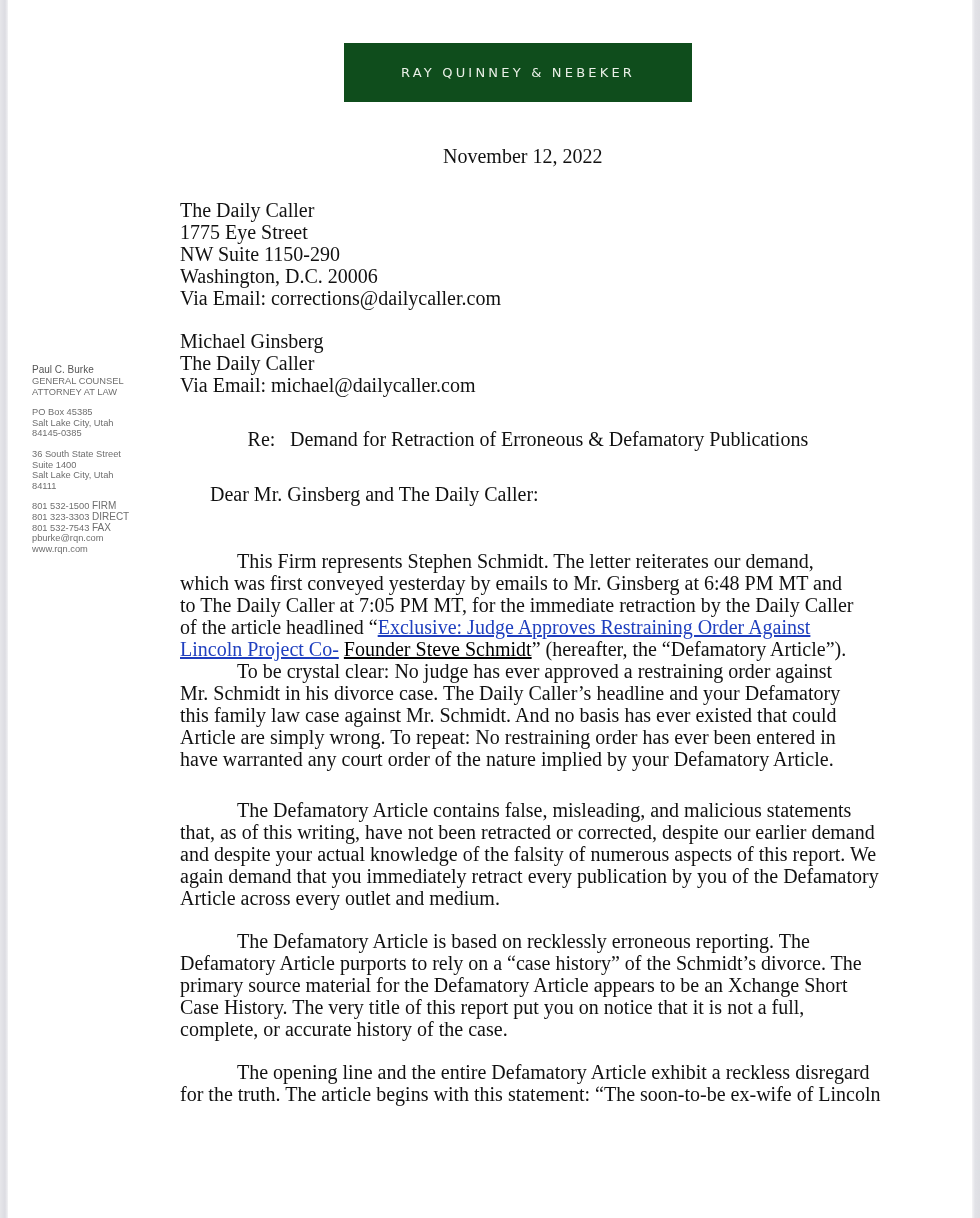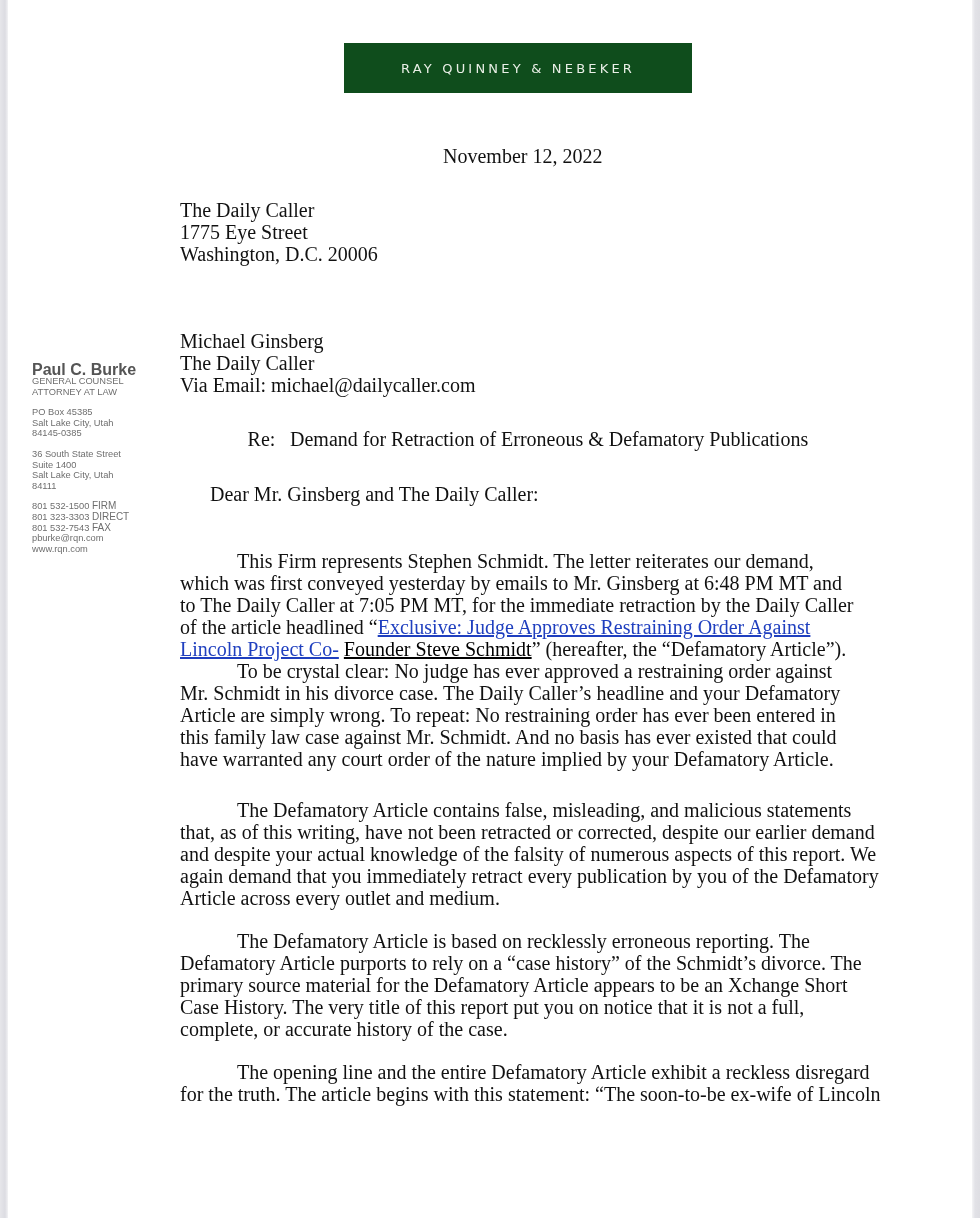"RAY QUINNEY & NEBEKER" .logo-banner { height: 50px -> 59px }
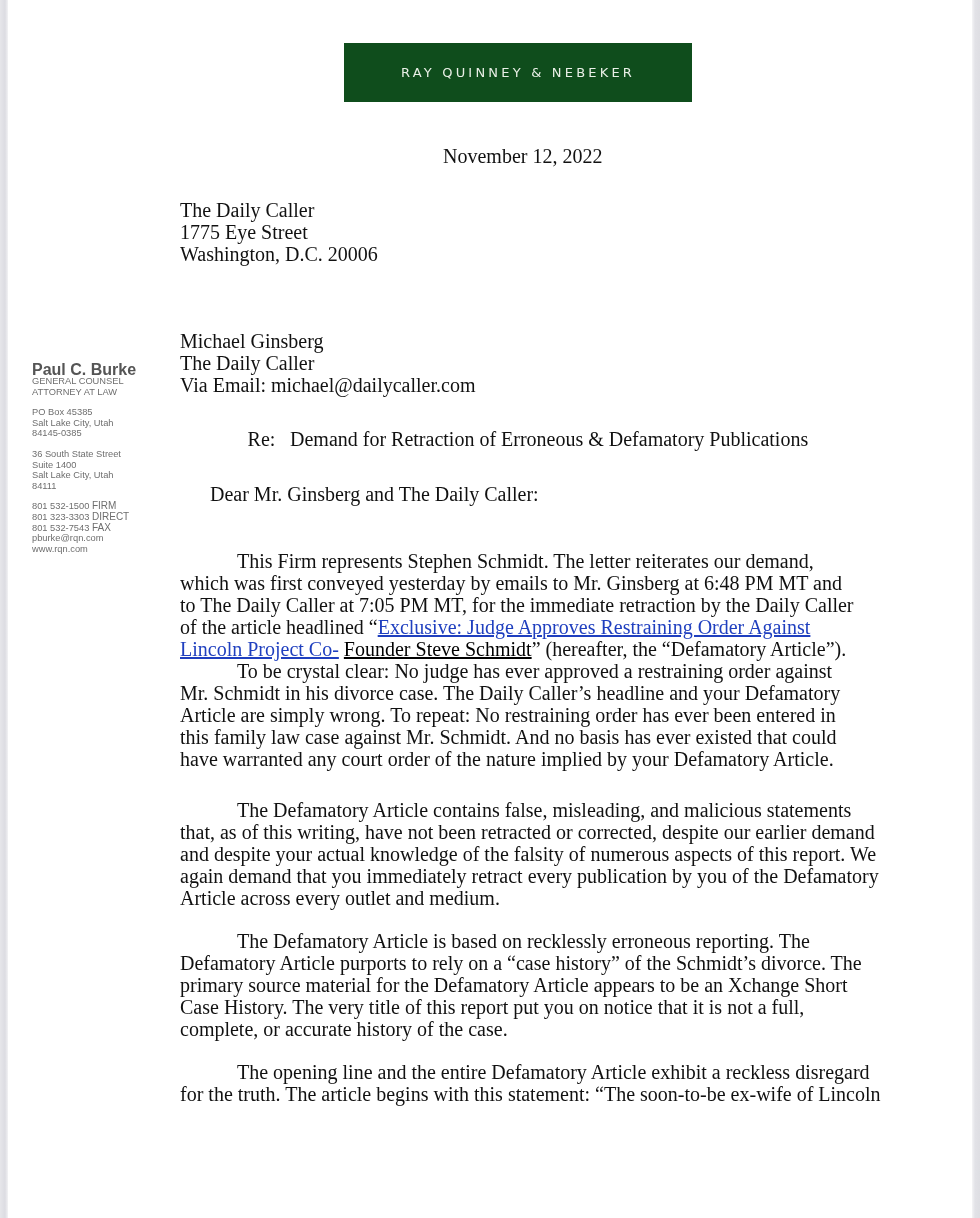"NW Suite 1150-290" div { html: none -> <div>NW Suite 1150-290</div> }
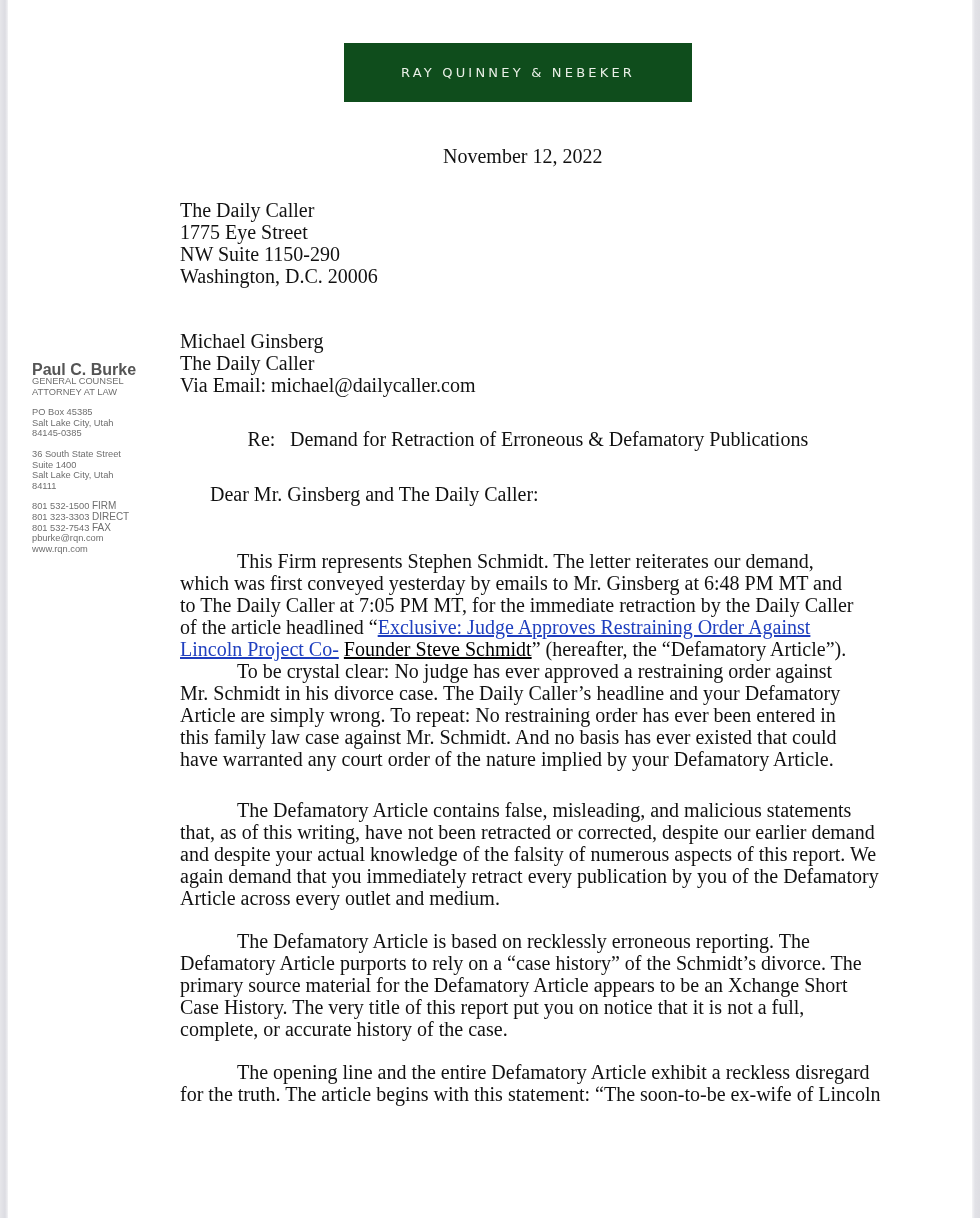"Via Email: corrections@dailycaller.com" div { html: none -> <div>Via Email: corrections@dailycaller.com</div> }
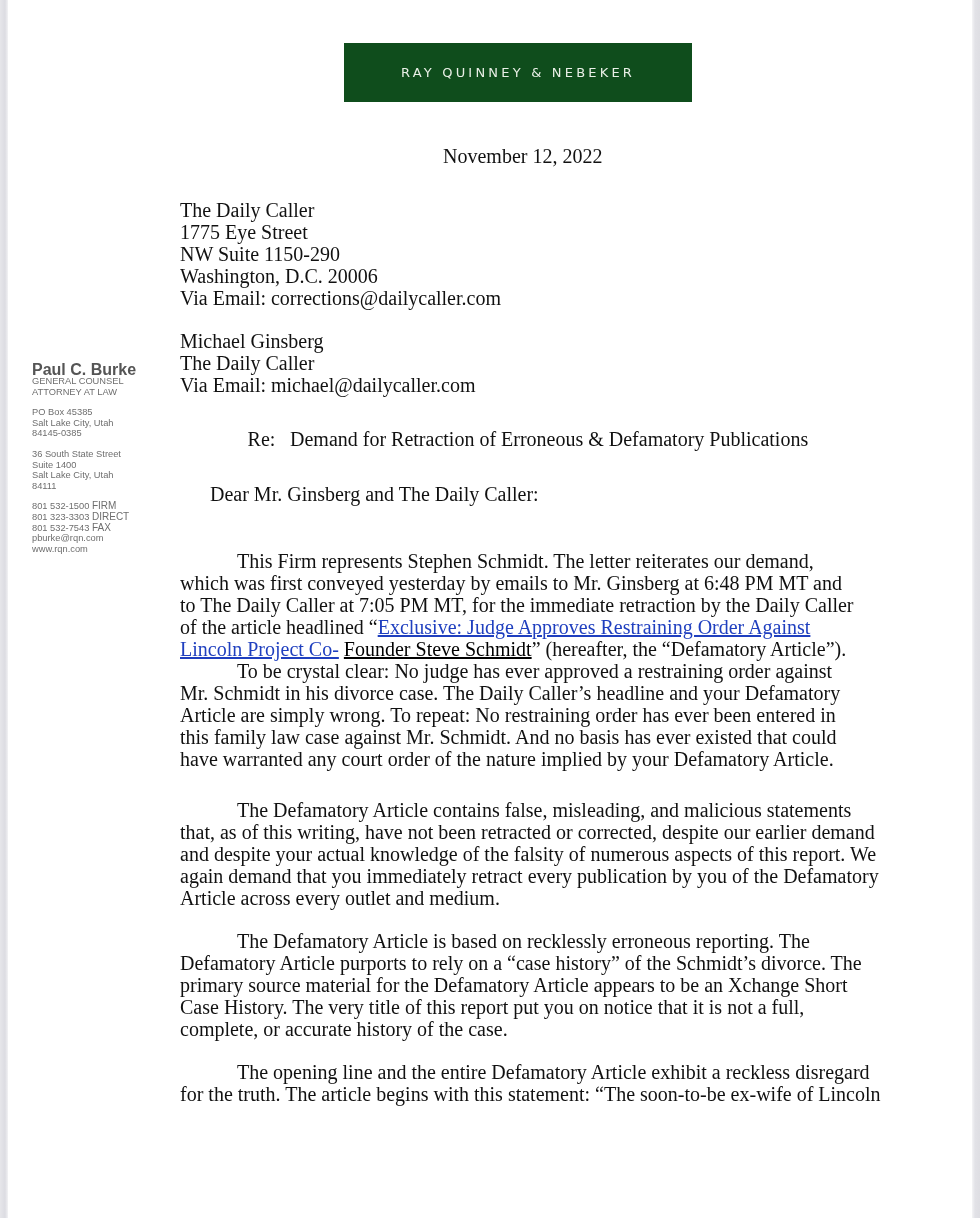"Paul C. Burke" .sidebar .name { font-size: 16px -> 10px; font-weight: bold -> normal }
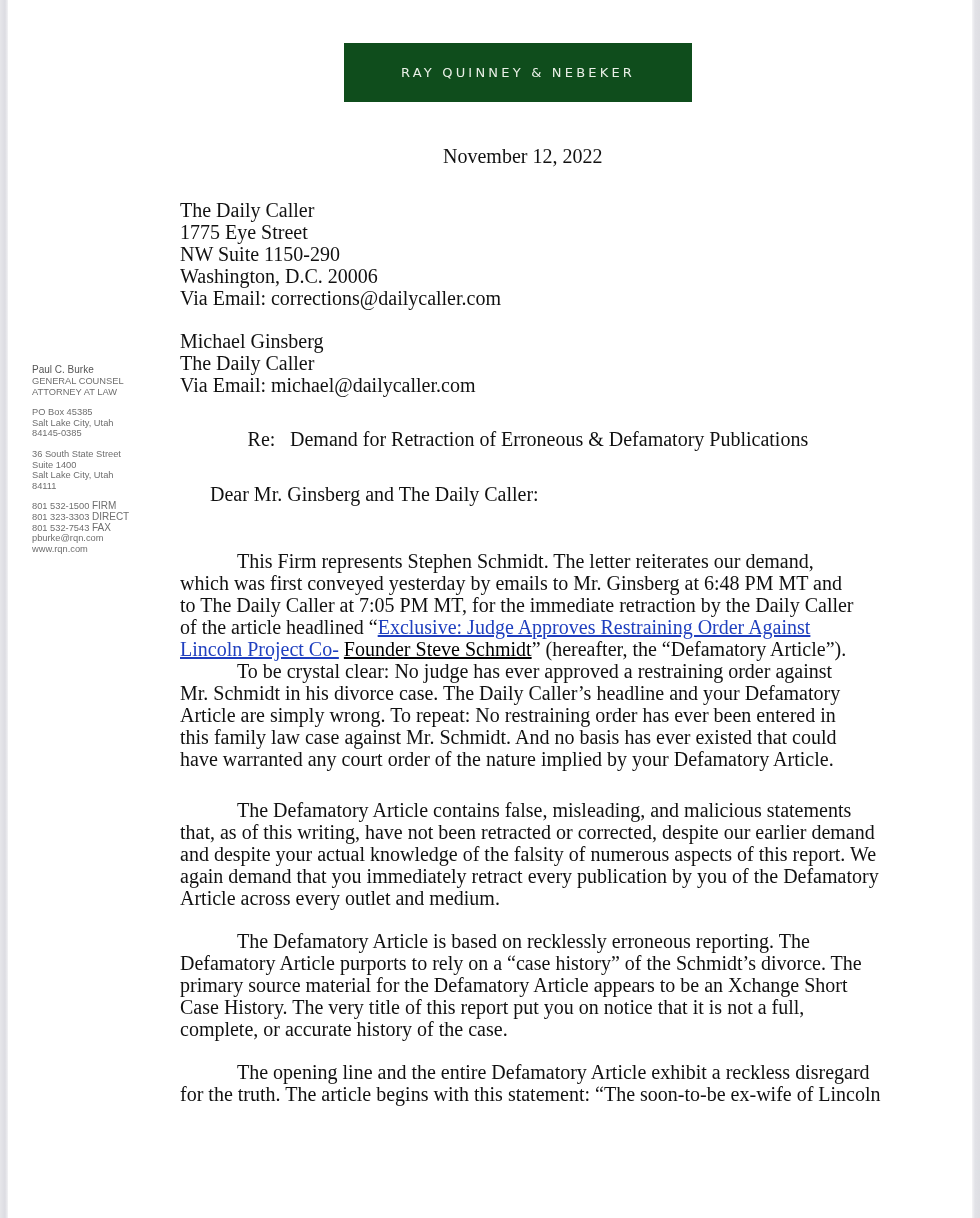"Article are simply wrong. To" div { order: before "this family law case against" -> after "this family law case against" }
